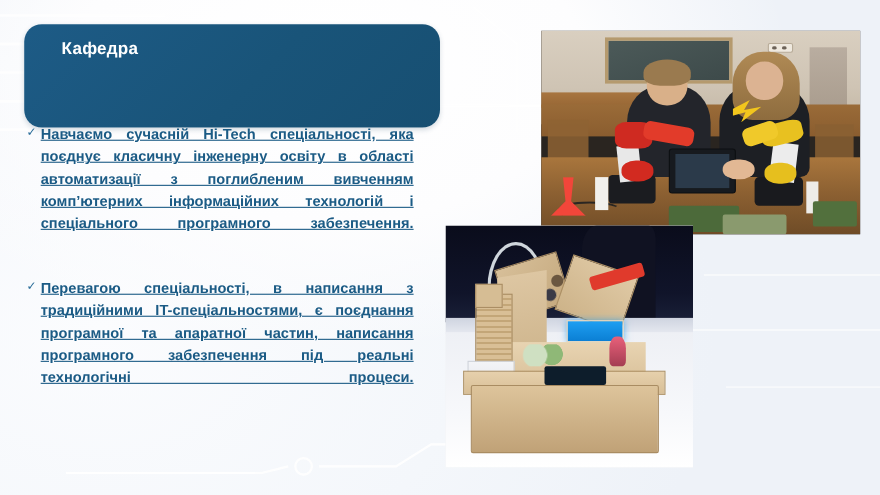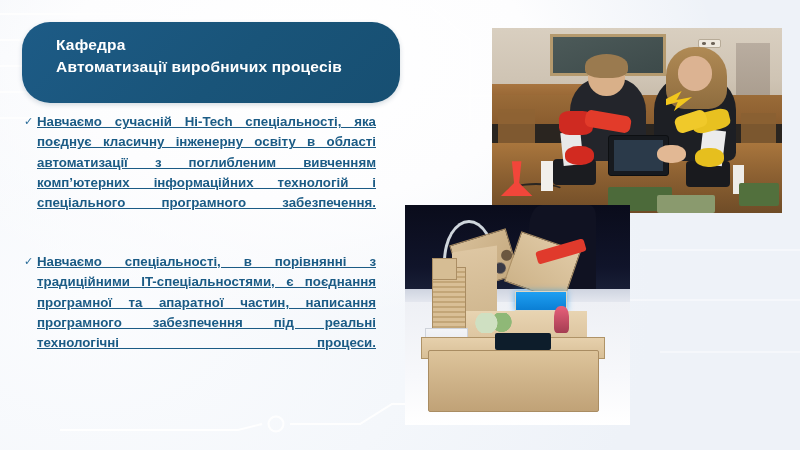"Кафедра" .title-card { border-radius: 28px -> 16px; height: 81px -> 94px }
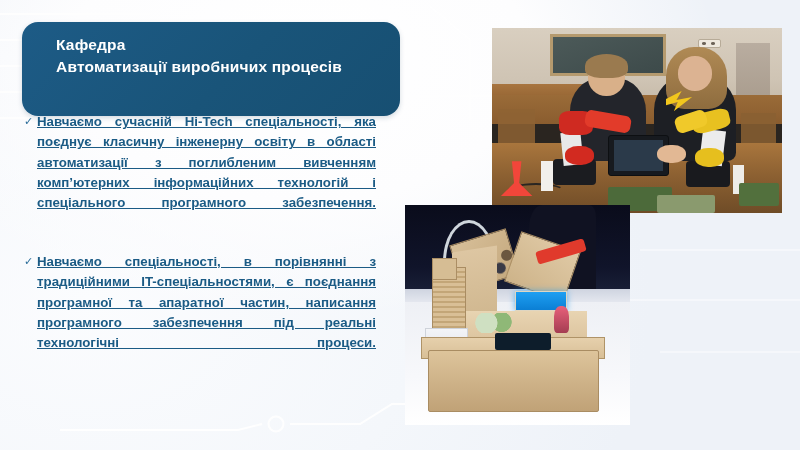"Автоматизації виробничих процесів" div.line { html: <div>Автоматизації виробничих процесів</div> -> none }
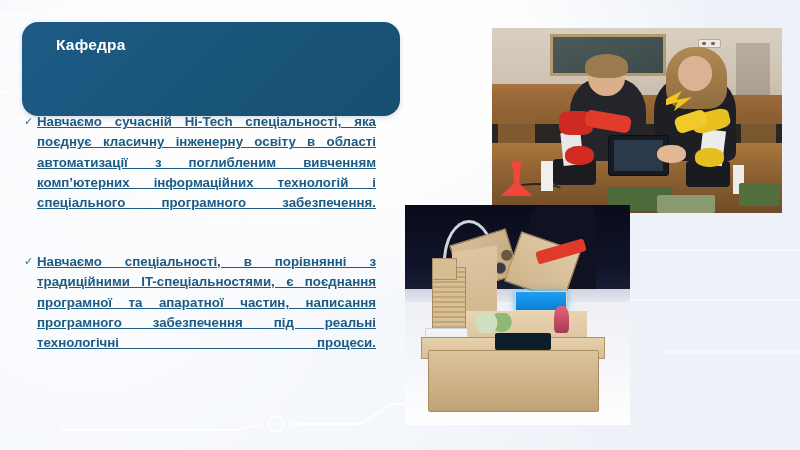"Навчаємо спеціальності, в порівнянні з" span.txt { text: Навчаємо спеціальності, в порівнянні -> Перевагою спеціальності, в написання }
